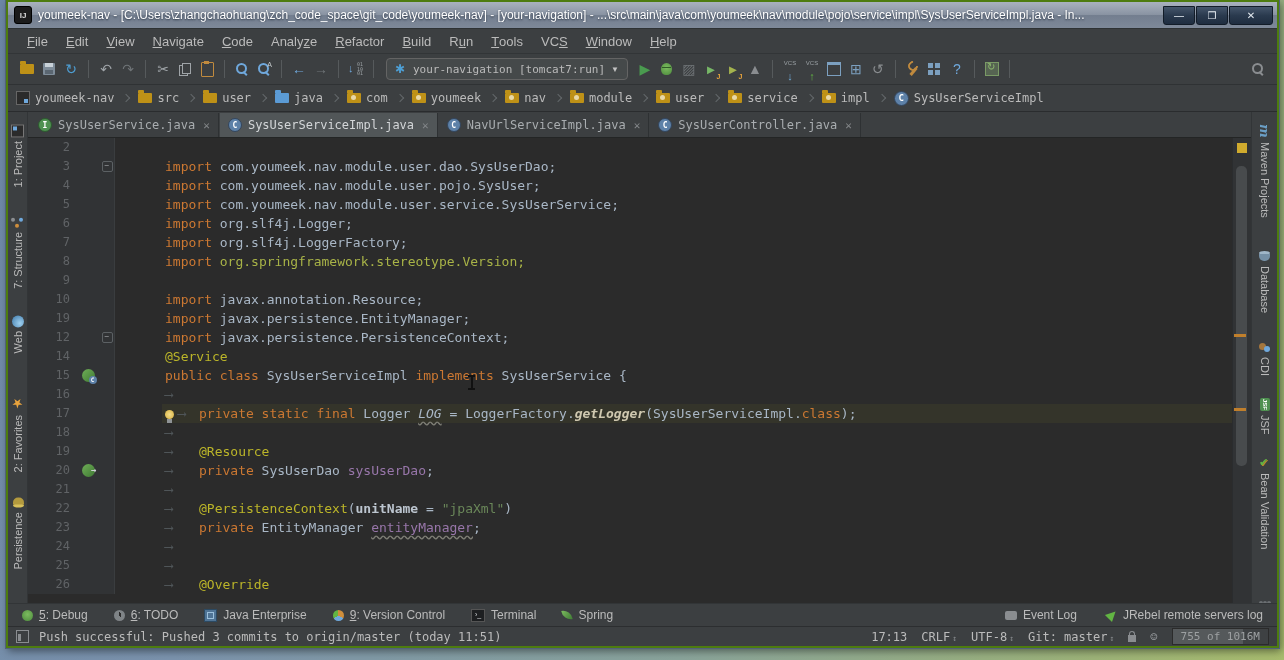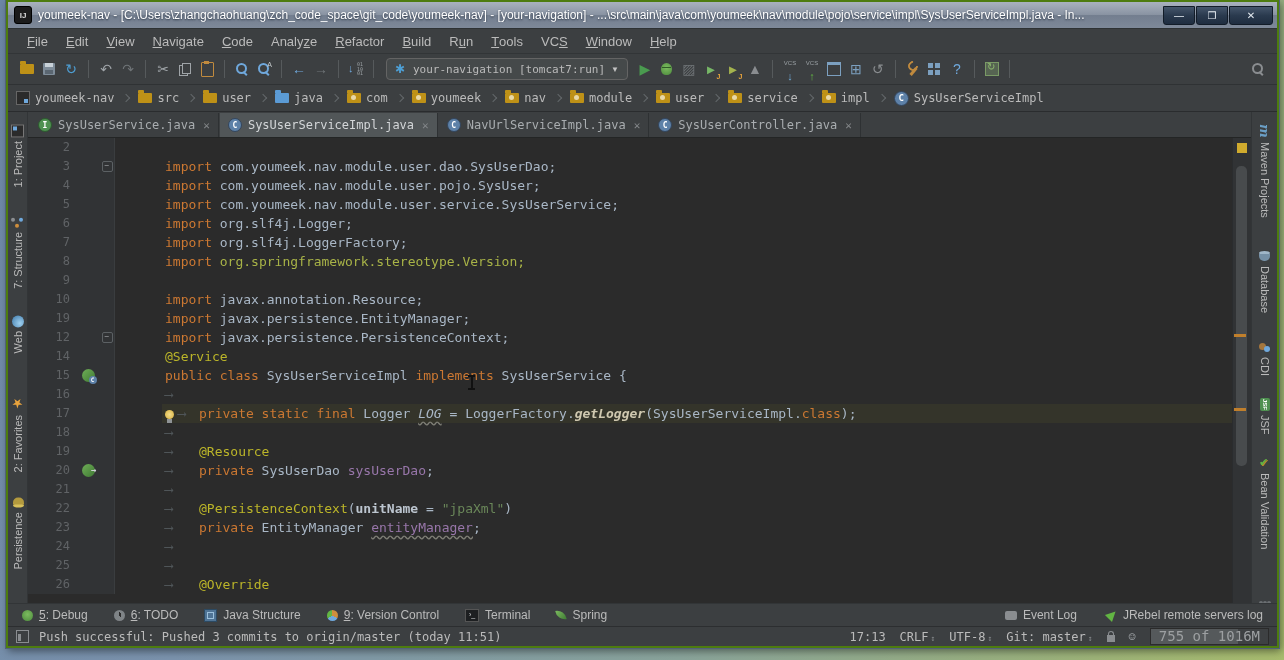"Java Structure" span { text: Structure -> Enterprise }
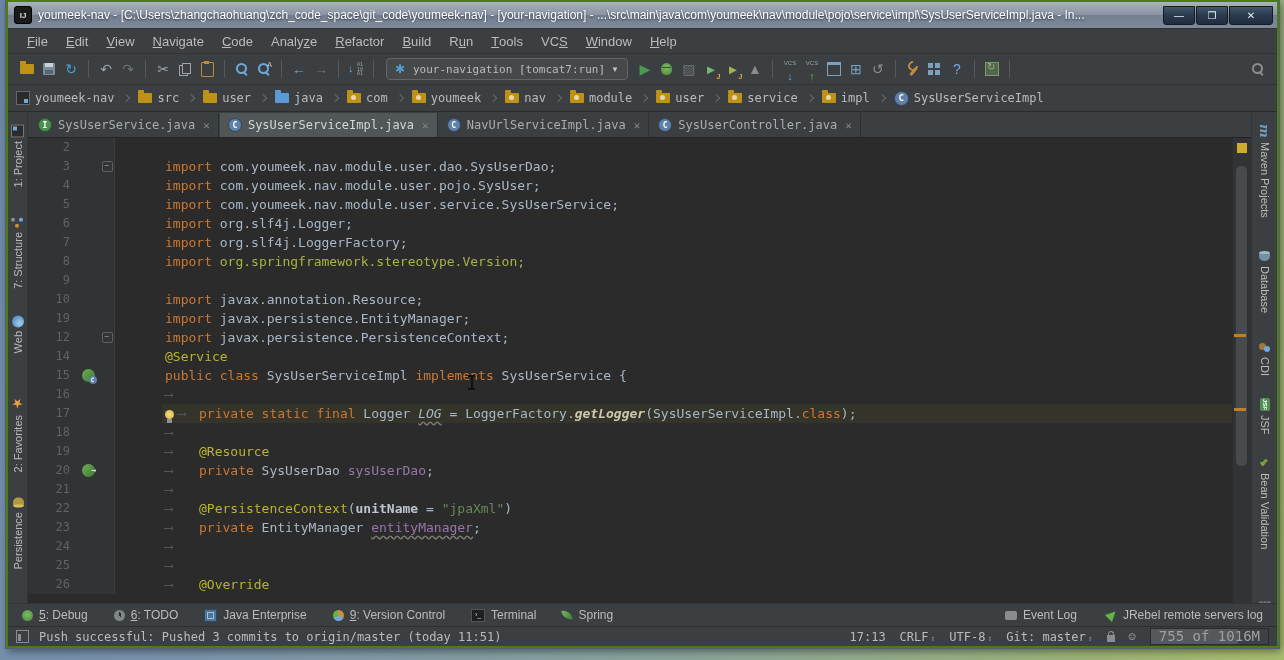"755 of 1016M" .mem { font-size: 14px -> 11px }
